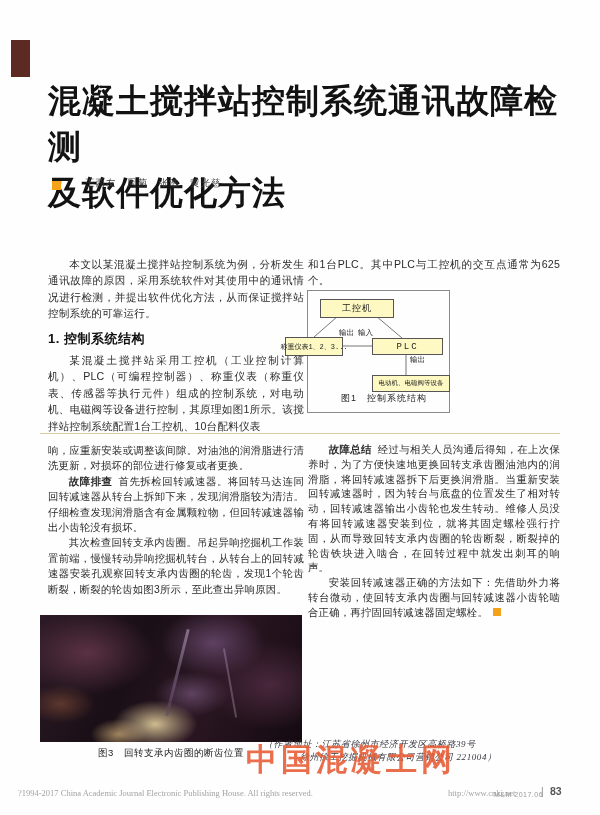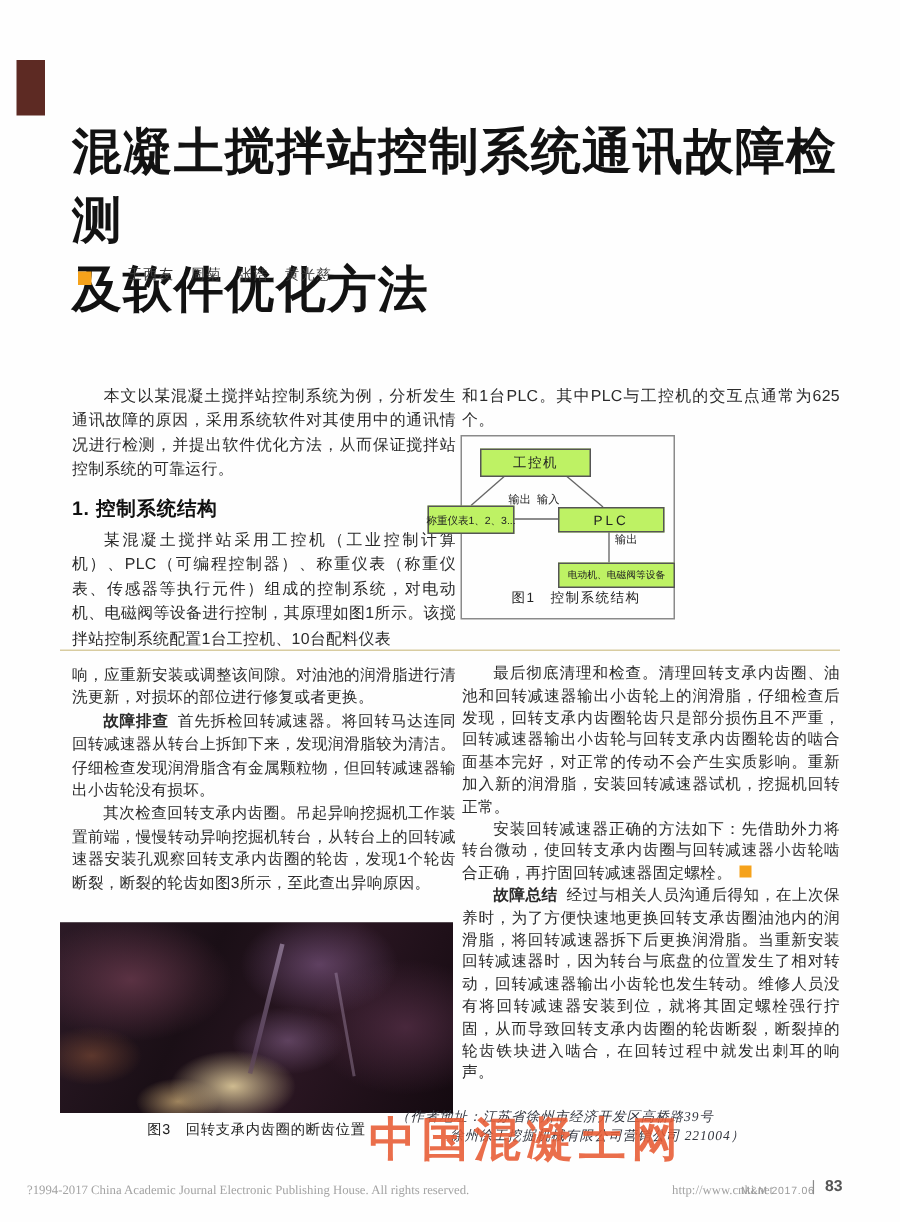"工控机" .f1-box { background: #bef264 -> #fef9c3; font-family: none -> Liberation Mono, monospace }
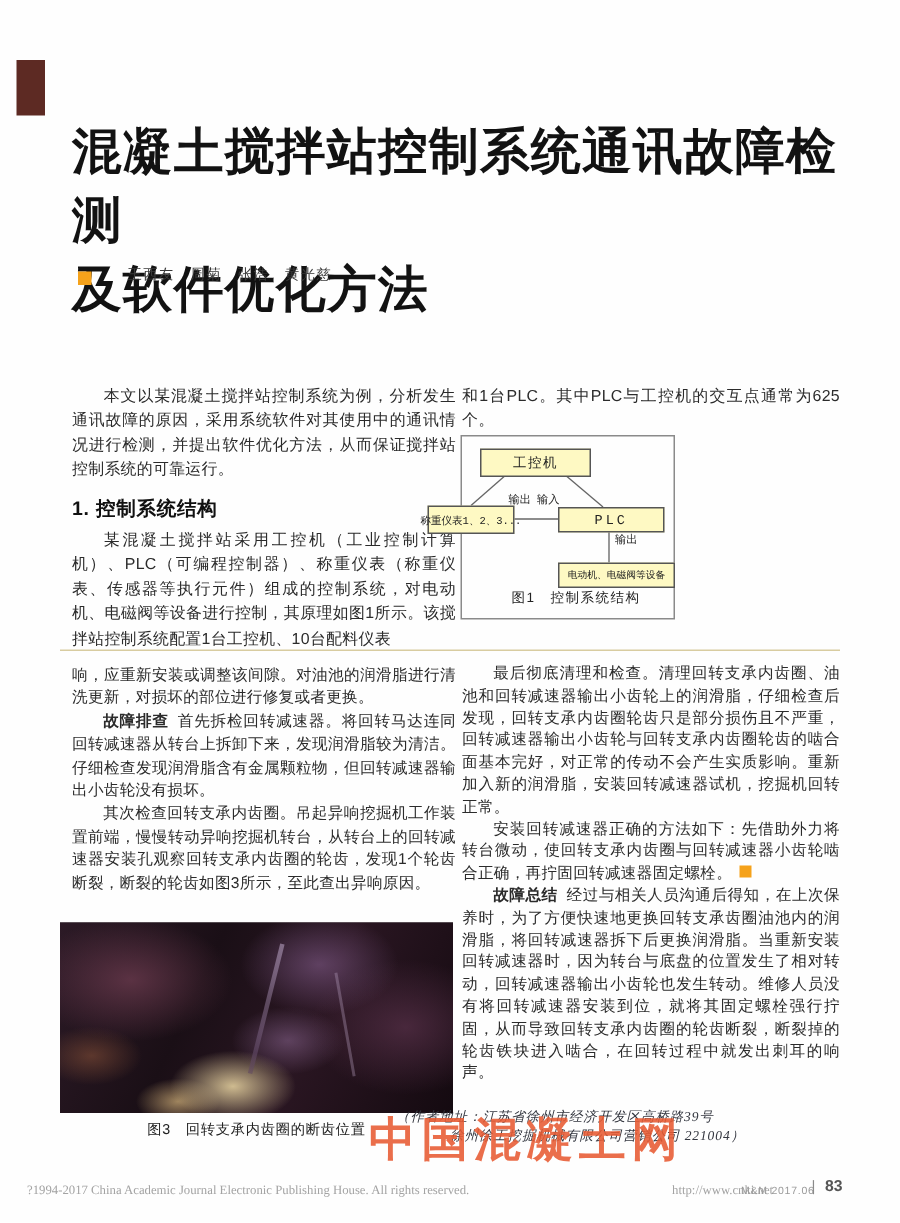"最后彻底清理和检查。清理回转支承内齿圈、油池和回转减速器输出小齿轮上的润滑脂，仔" p.indent { html: <p>最后彻底清理和检查。清理回转支承内齿圈、油池和回转减速器输出小齿轮上的润滑脂，仔细检查后发现，回转支承内齿圈轮齿只是部分损伤且不严重，回转减速器输出小齿轮与回转支承内齿圈轮齿的啮合面基本完好，对正常的传动不会产生实质影响。重新加入新的润滑脂，安装回转减速器试机，挖掘机回转正常。</p> -> none }
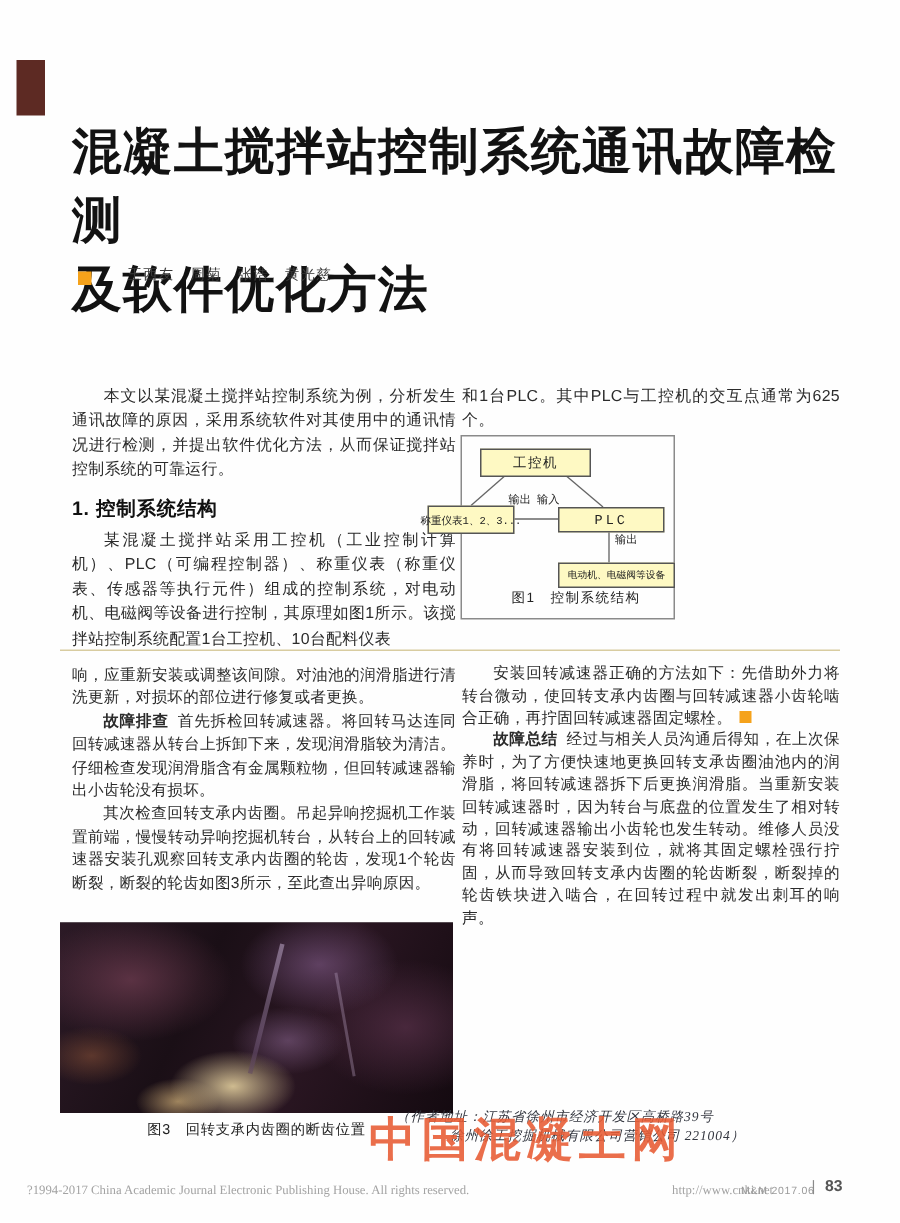"安装回转减速器正确的方法如下：先借助外力将转台微动，使回转支承内齿圈与回转减速器" p.indent { order: before "故障总结" -> after "故障总结" }
